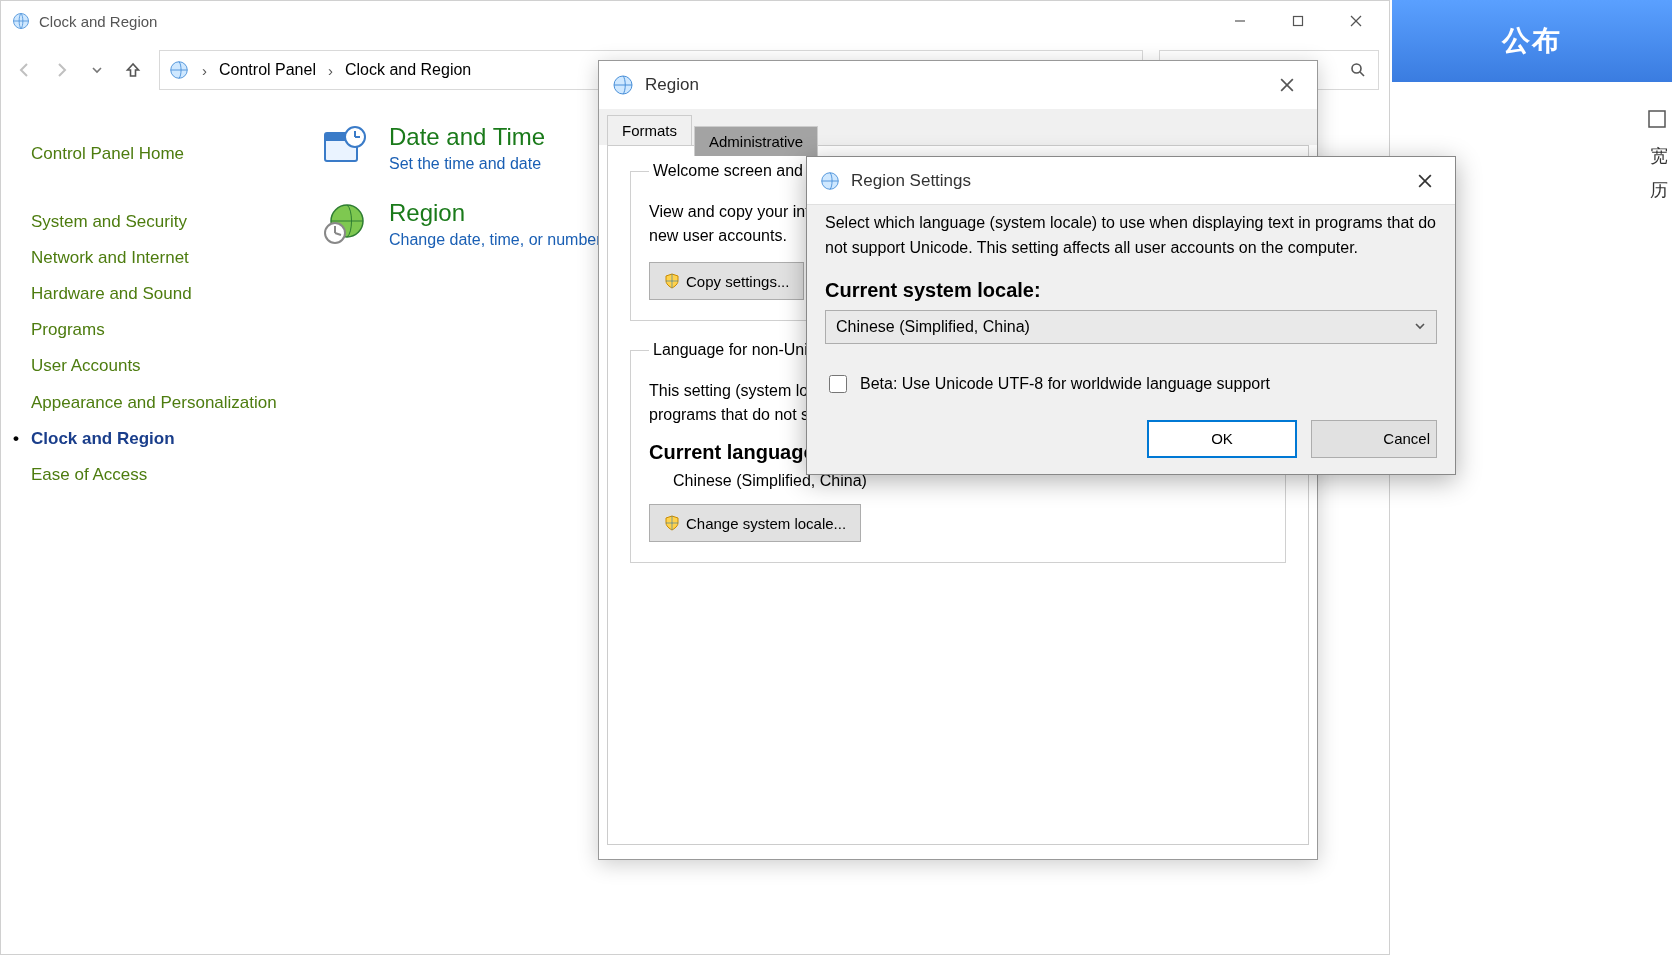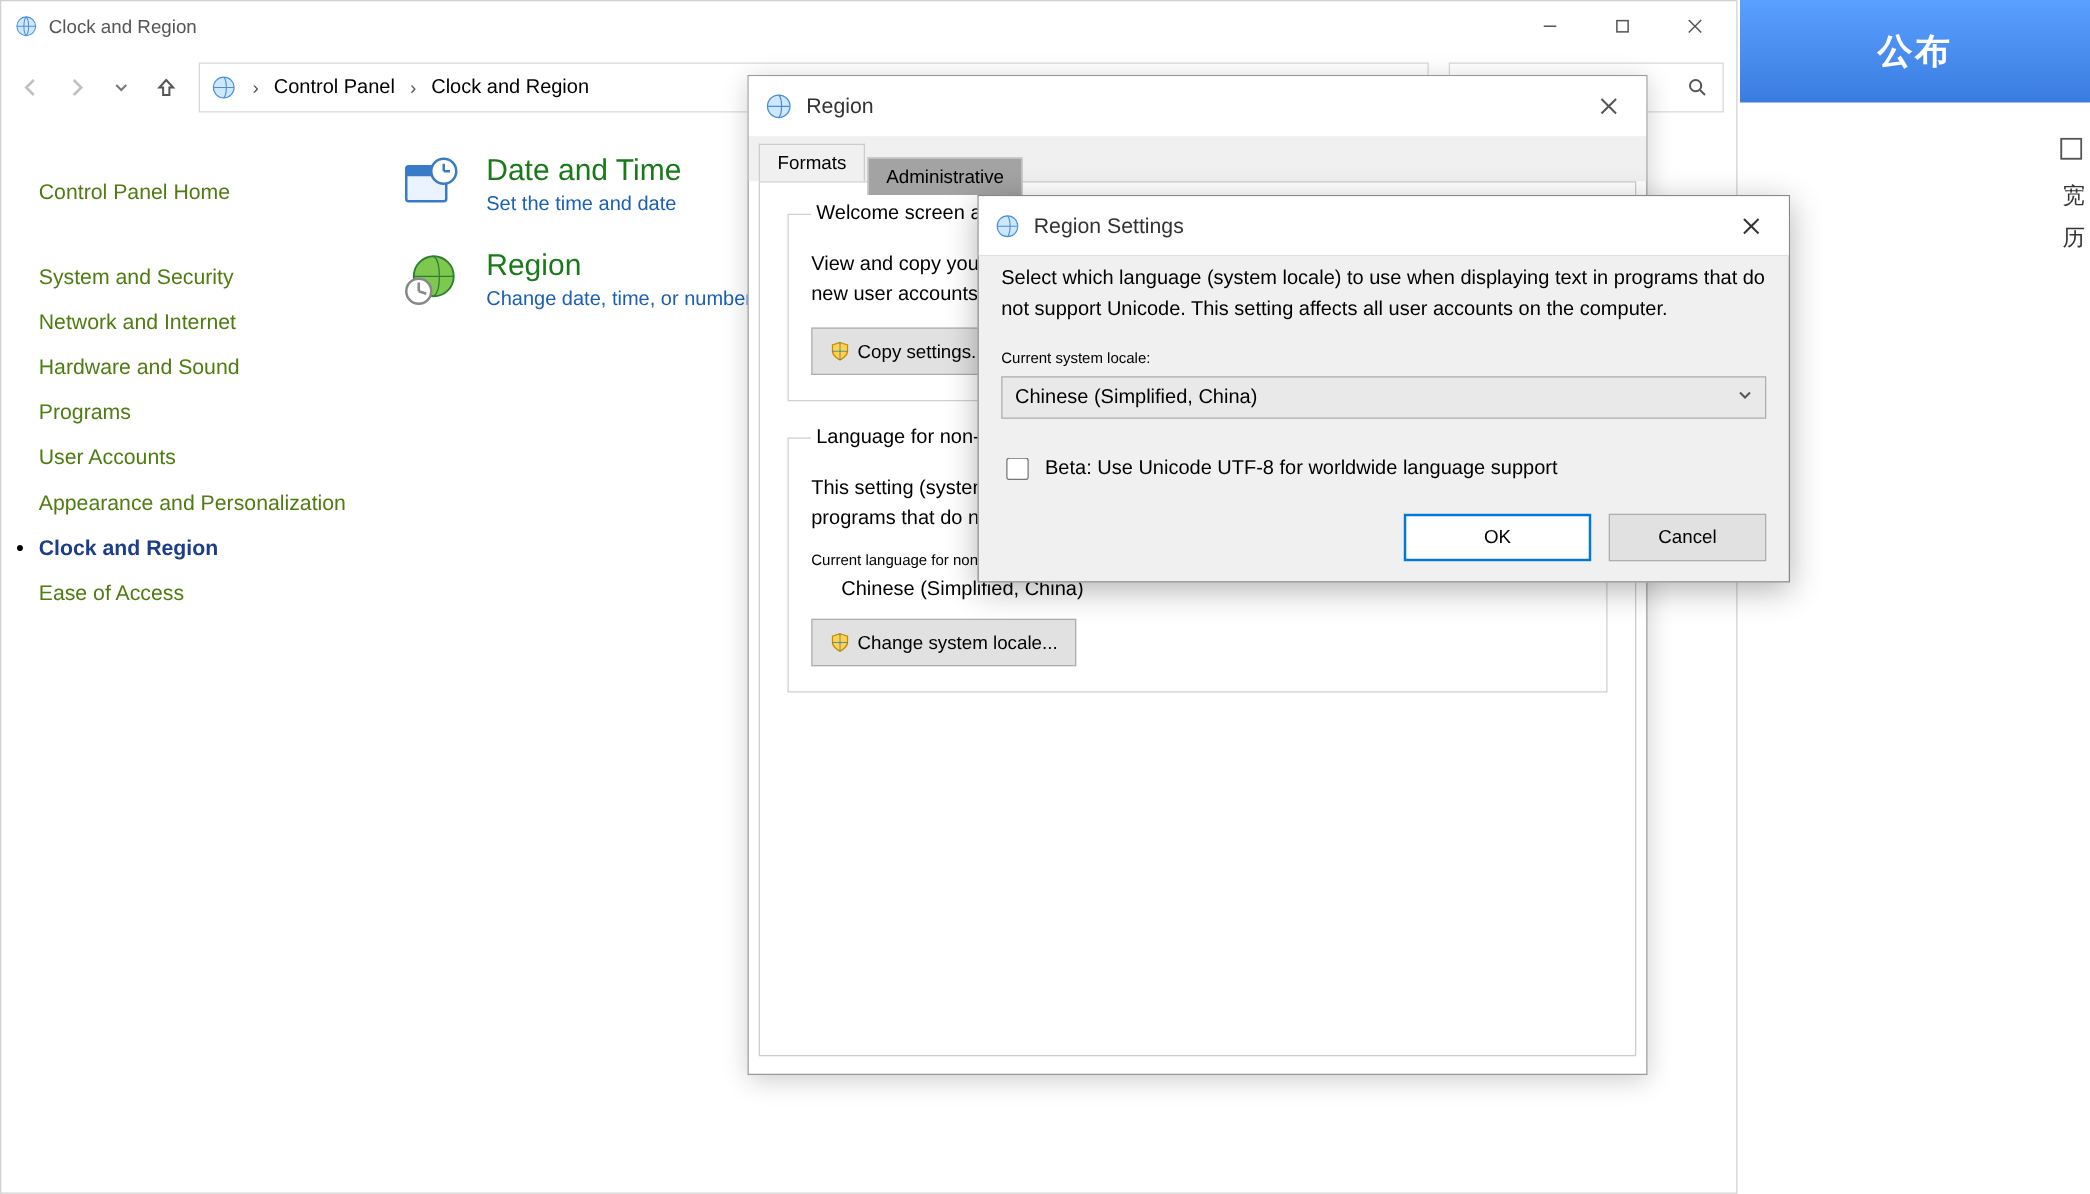"Region Settings" .region-settings-dlg { left: 782px -> 806px }
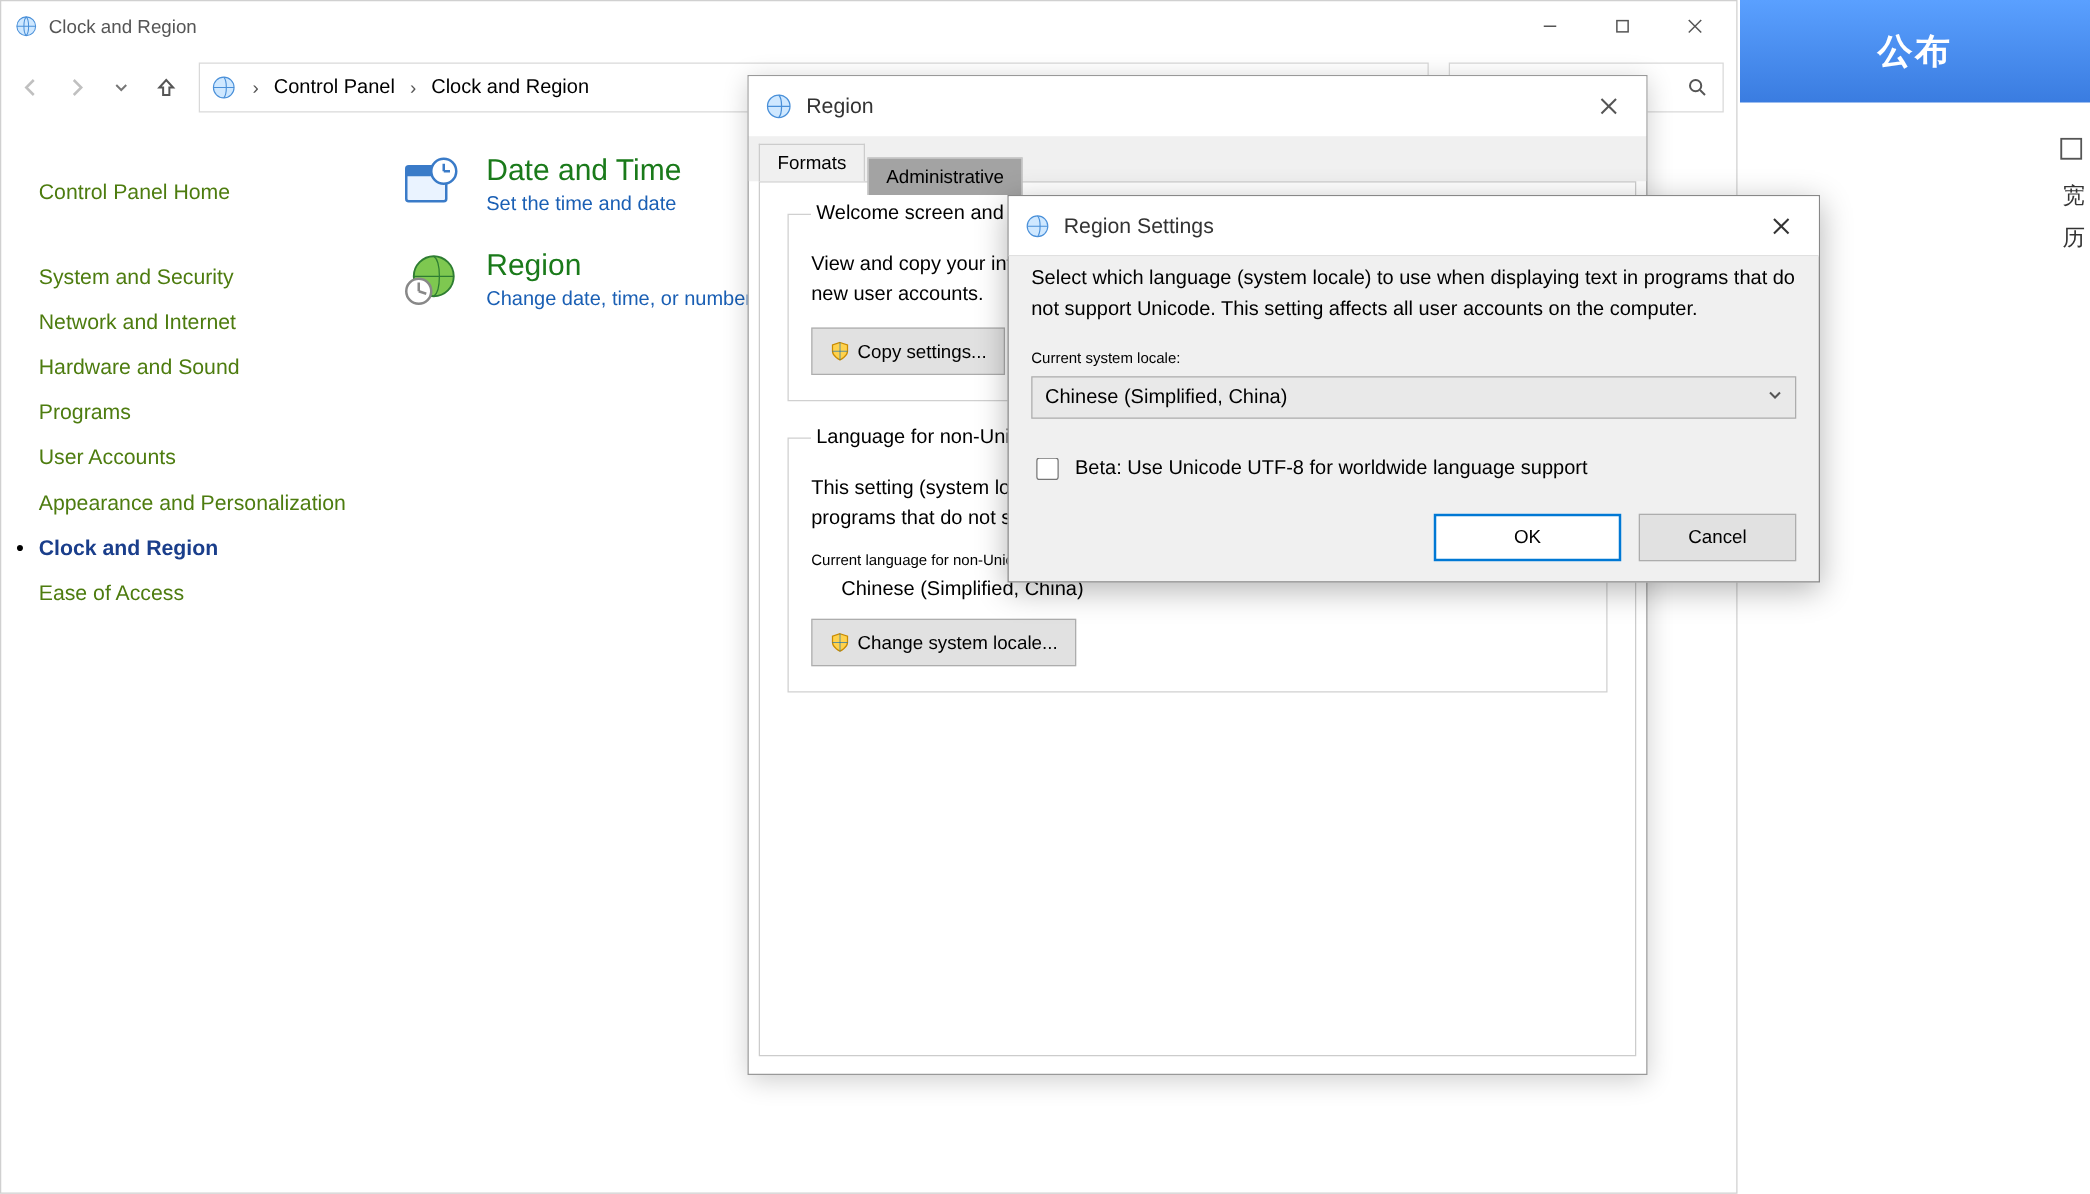"Current system locale:" .lbl { font-size: 12px -> 20px; font-weight: none -> bold }
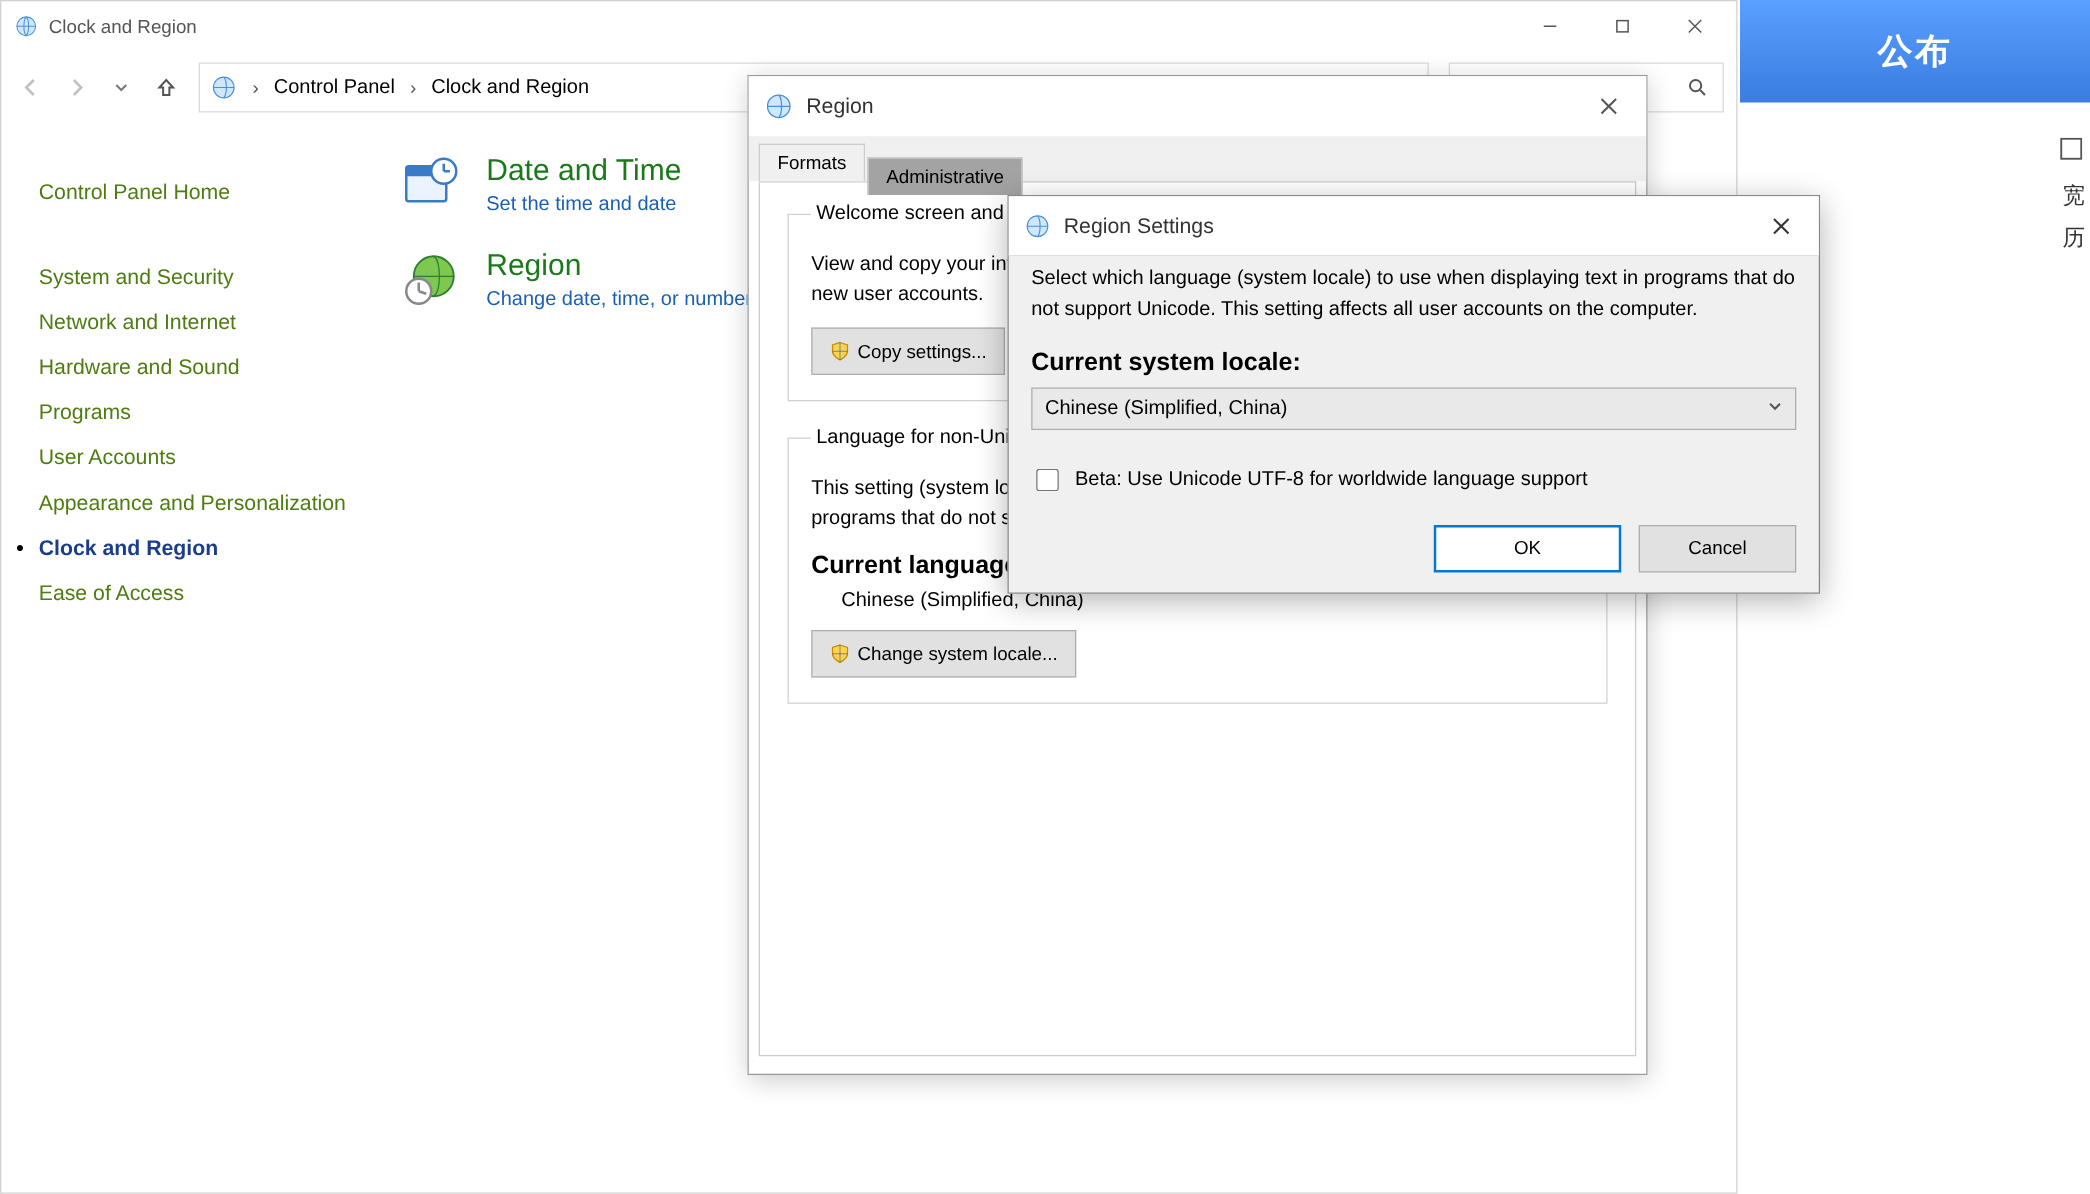"Cancel" .cancelbtn { text-align: none -> right }
